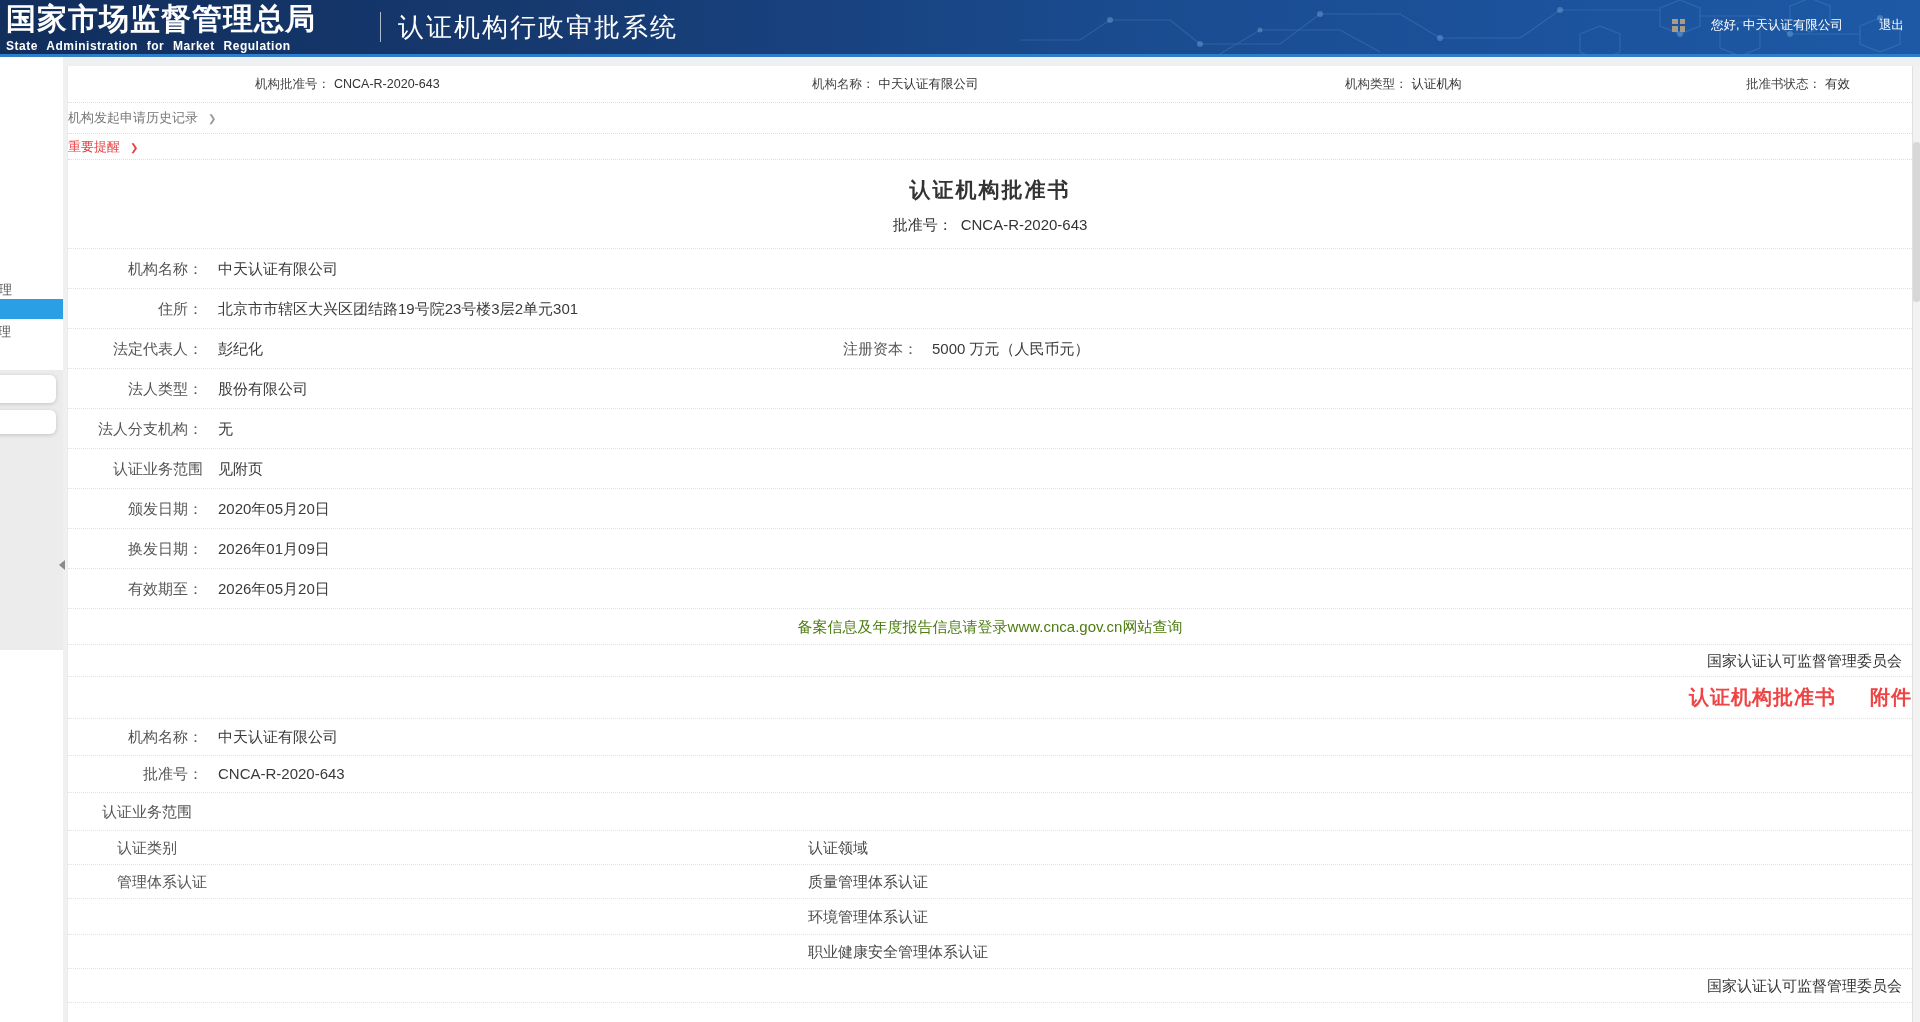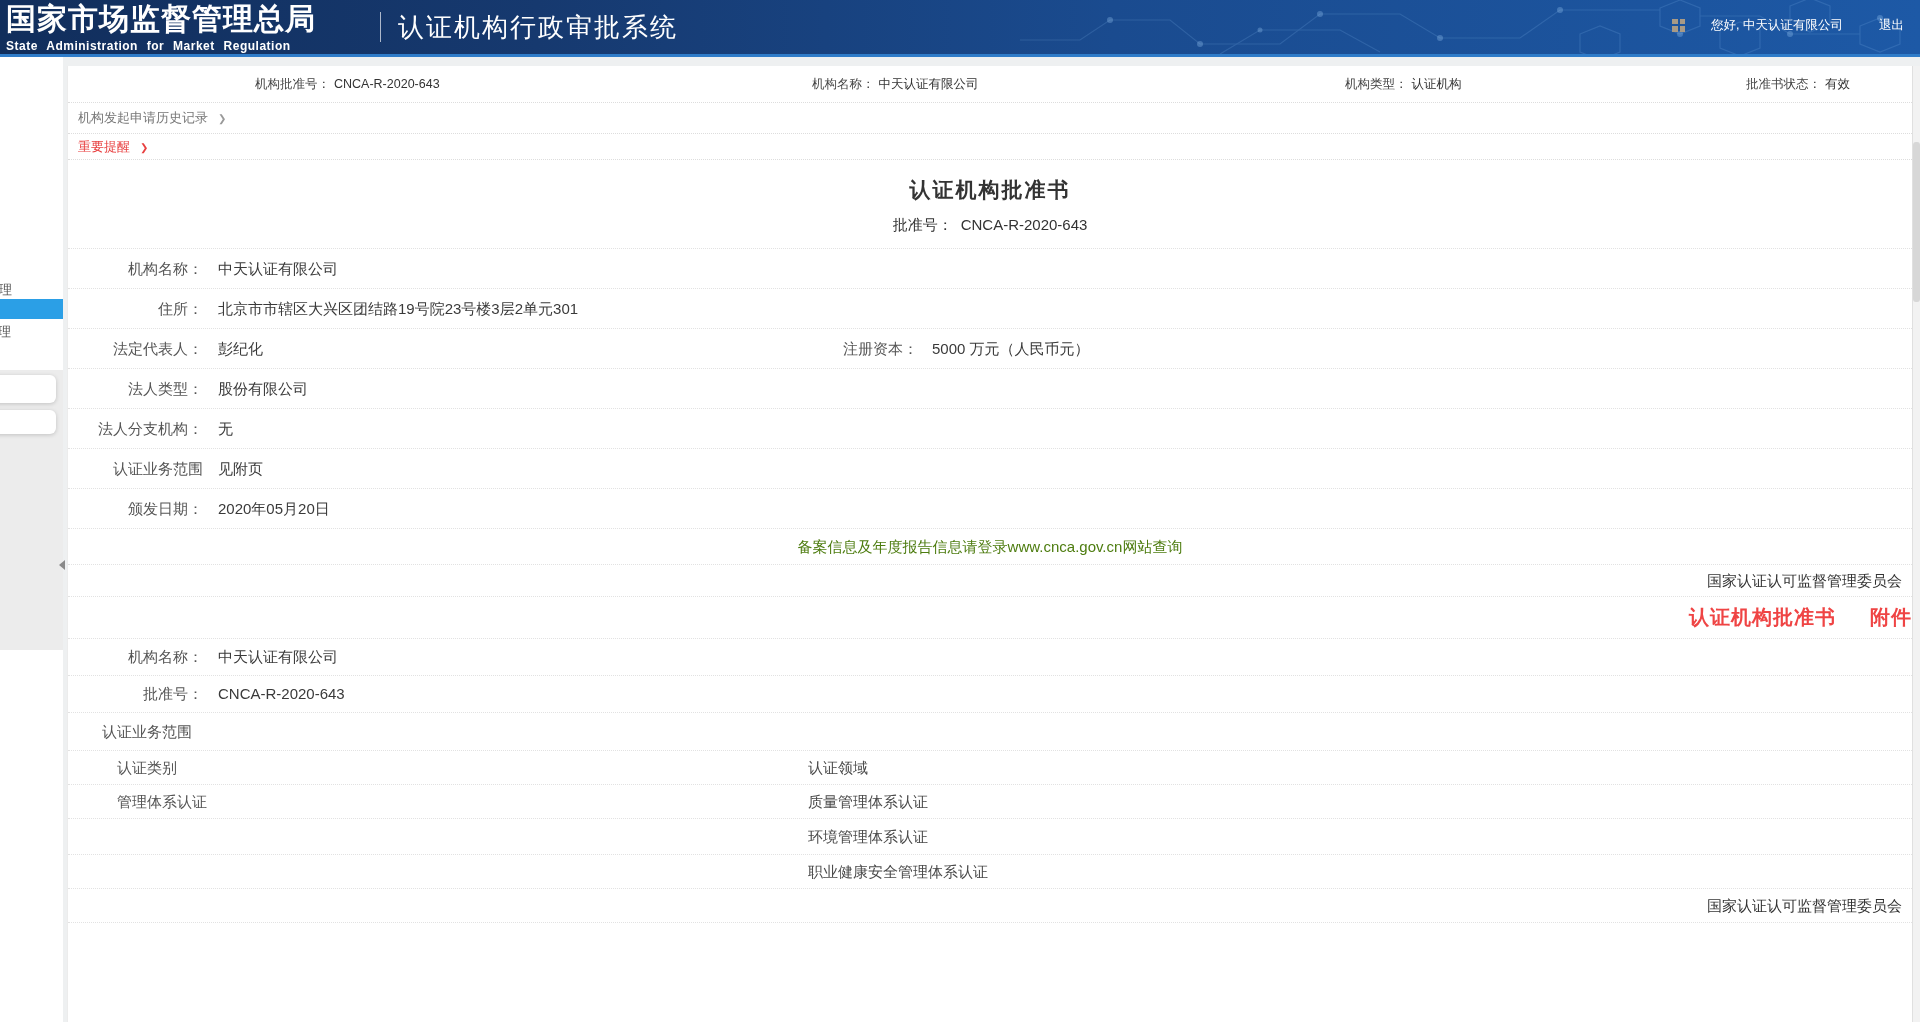"机构发起申请历史记录 ❯" .link-row { padding-left: 10px -> none }
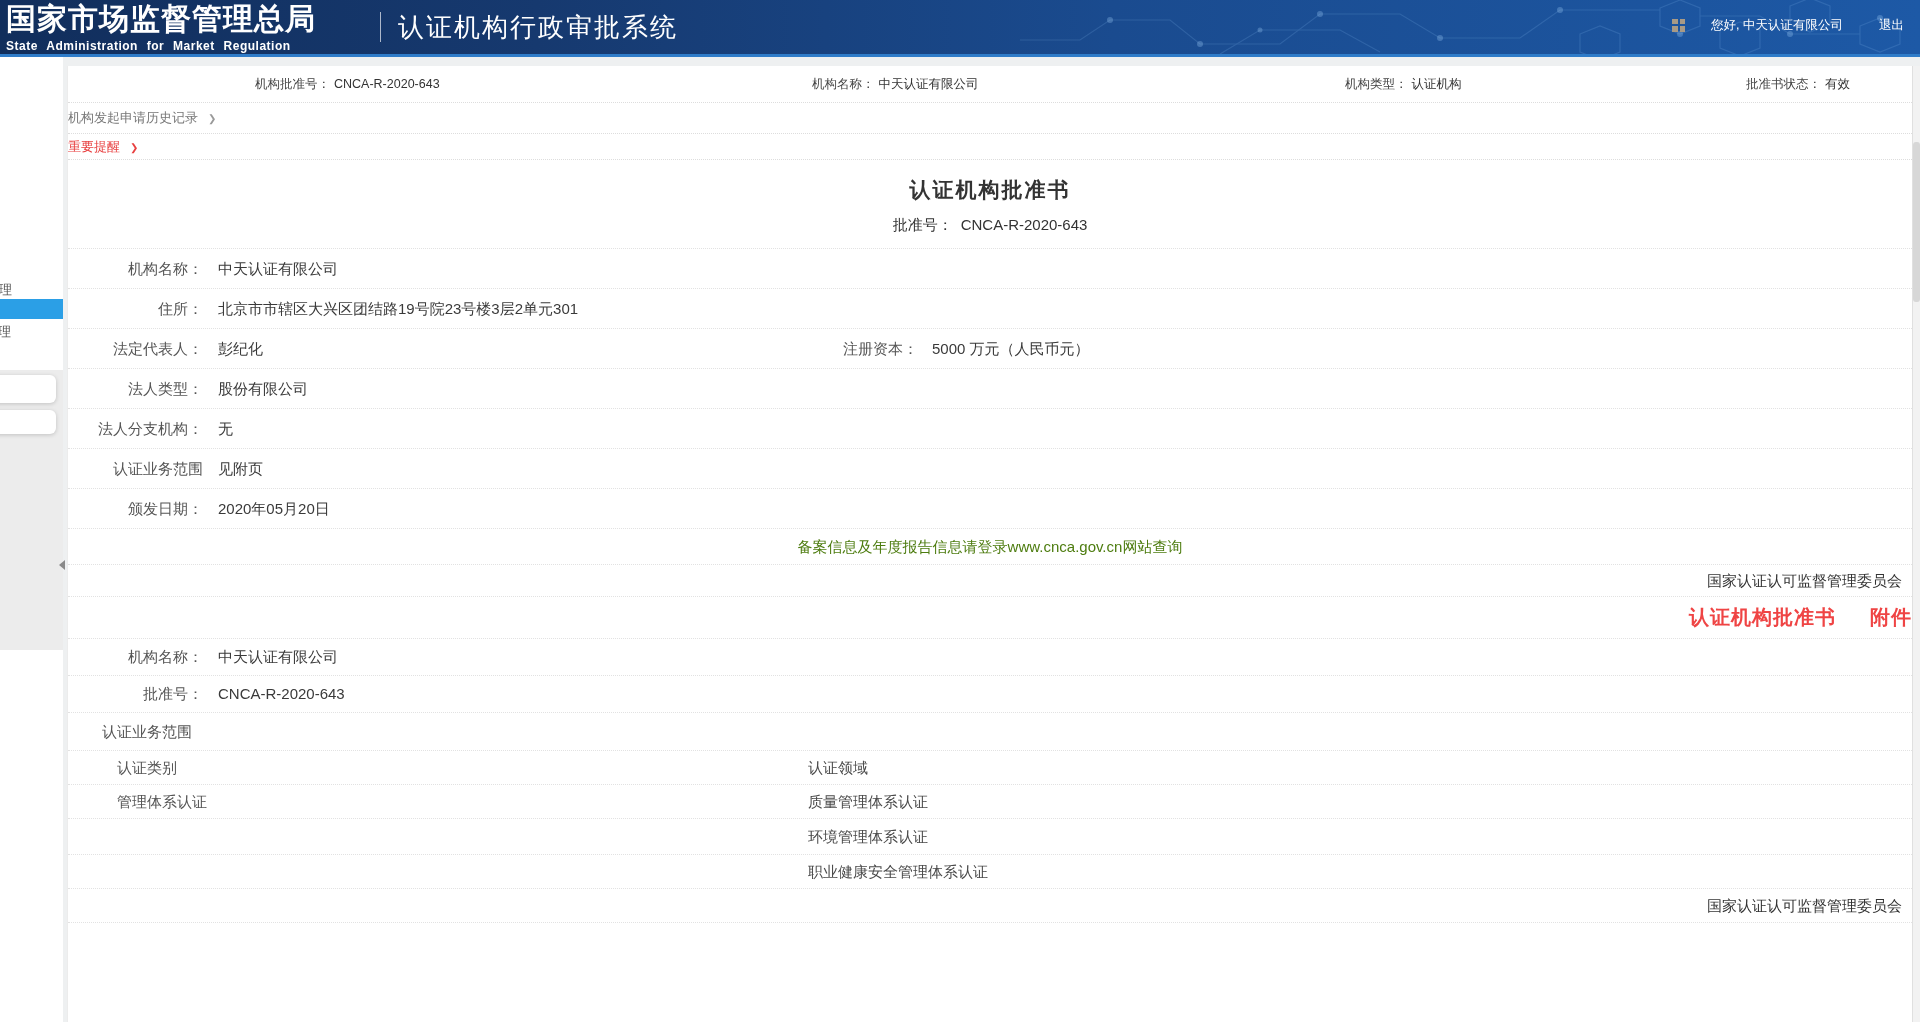"换发日期： 2026年01月09日" div.f-row { html: none -> <div> <span>换发日期：</span><span>2026年01月09日</span> </div> }
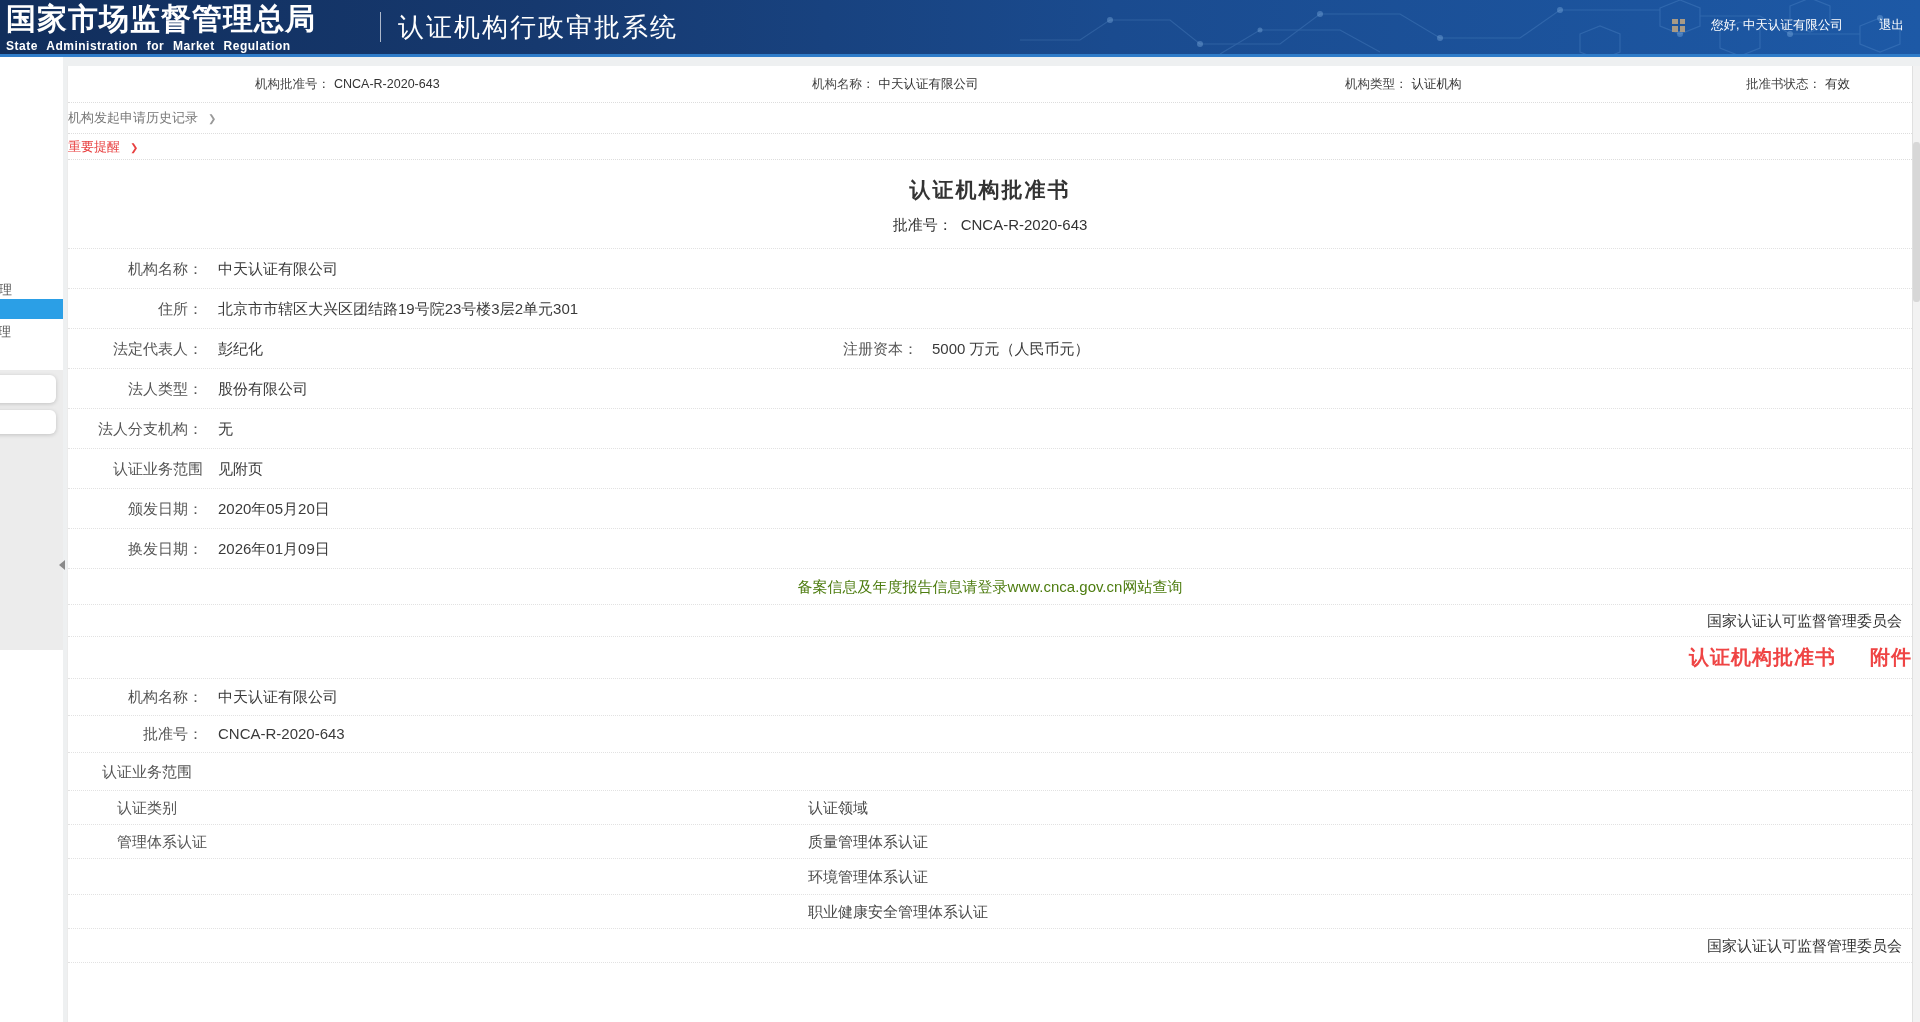"有效期至： 2026年05月20日" div.f-row { html: none -> <div> <span>有效期至：</span><span>2026年05月20日</span> </div> }
